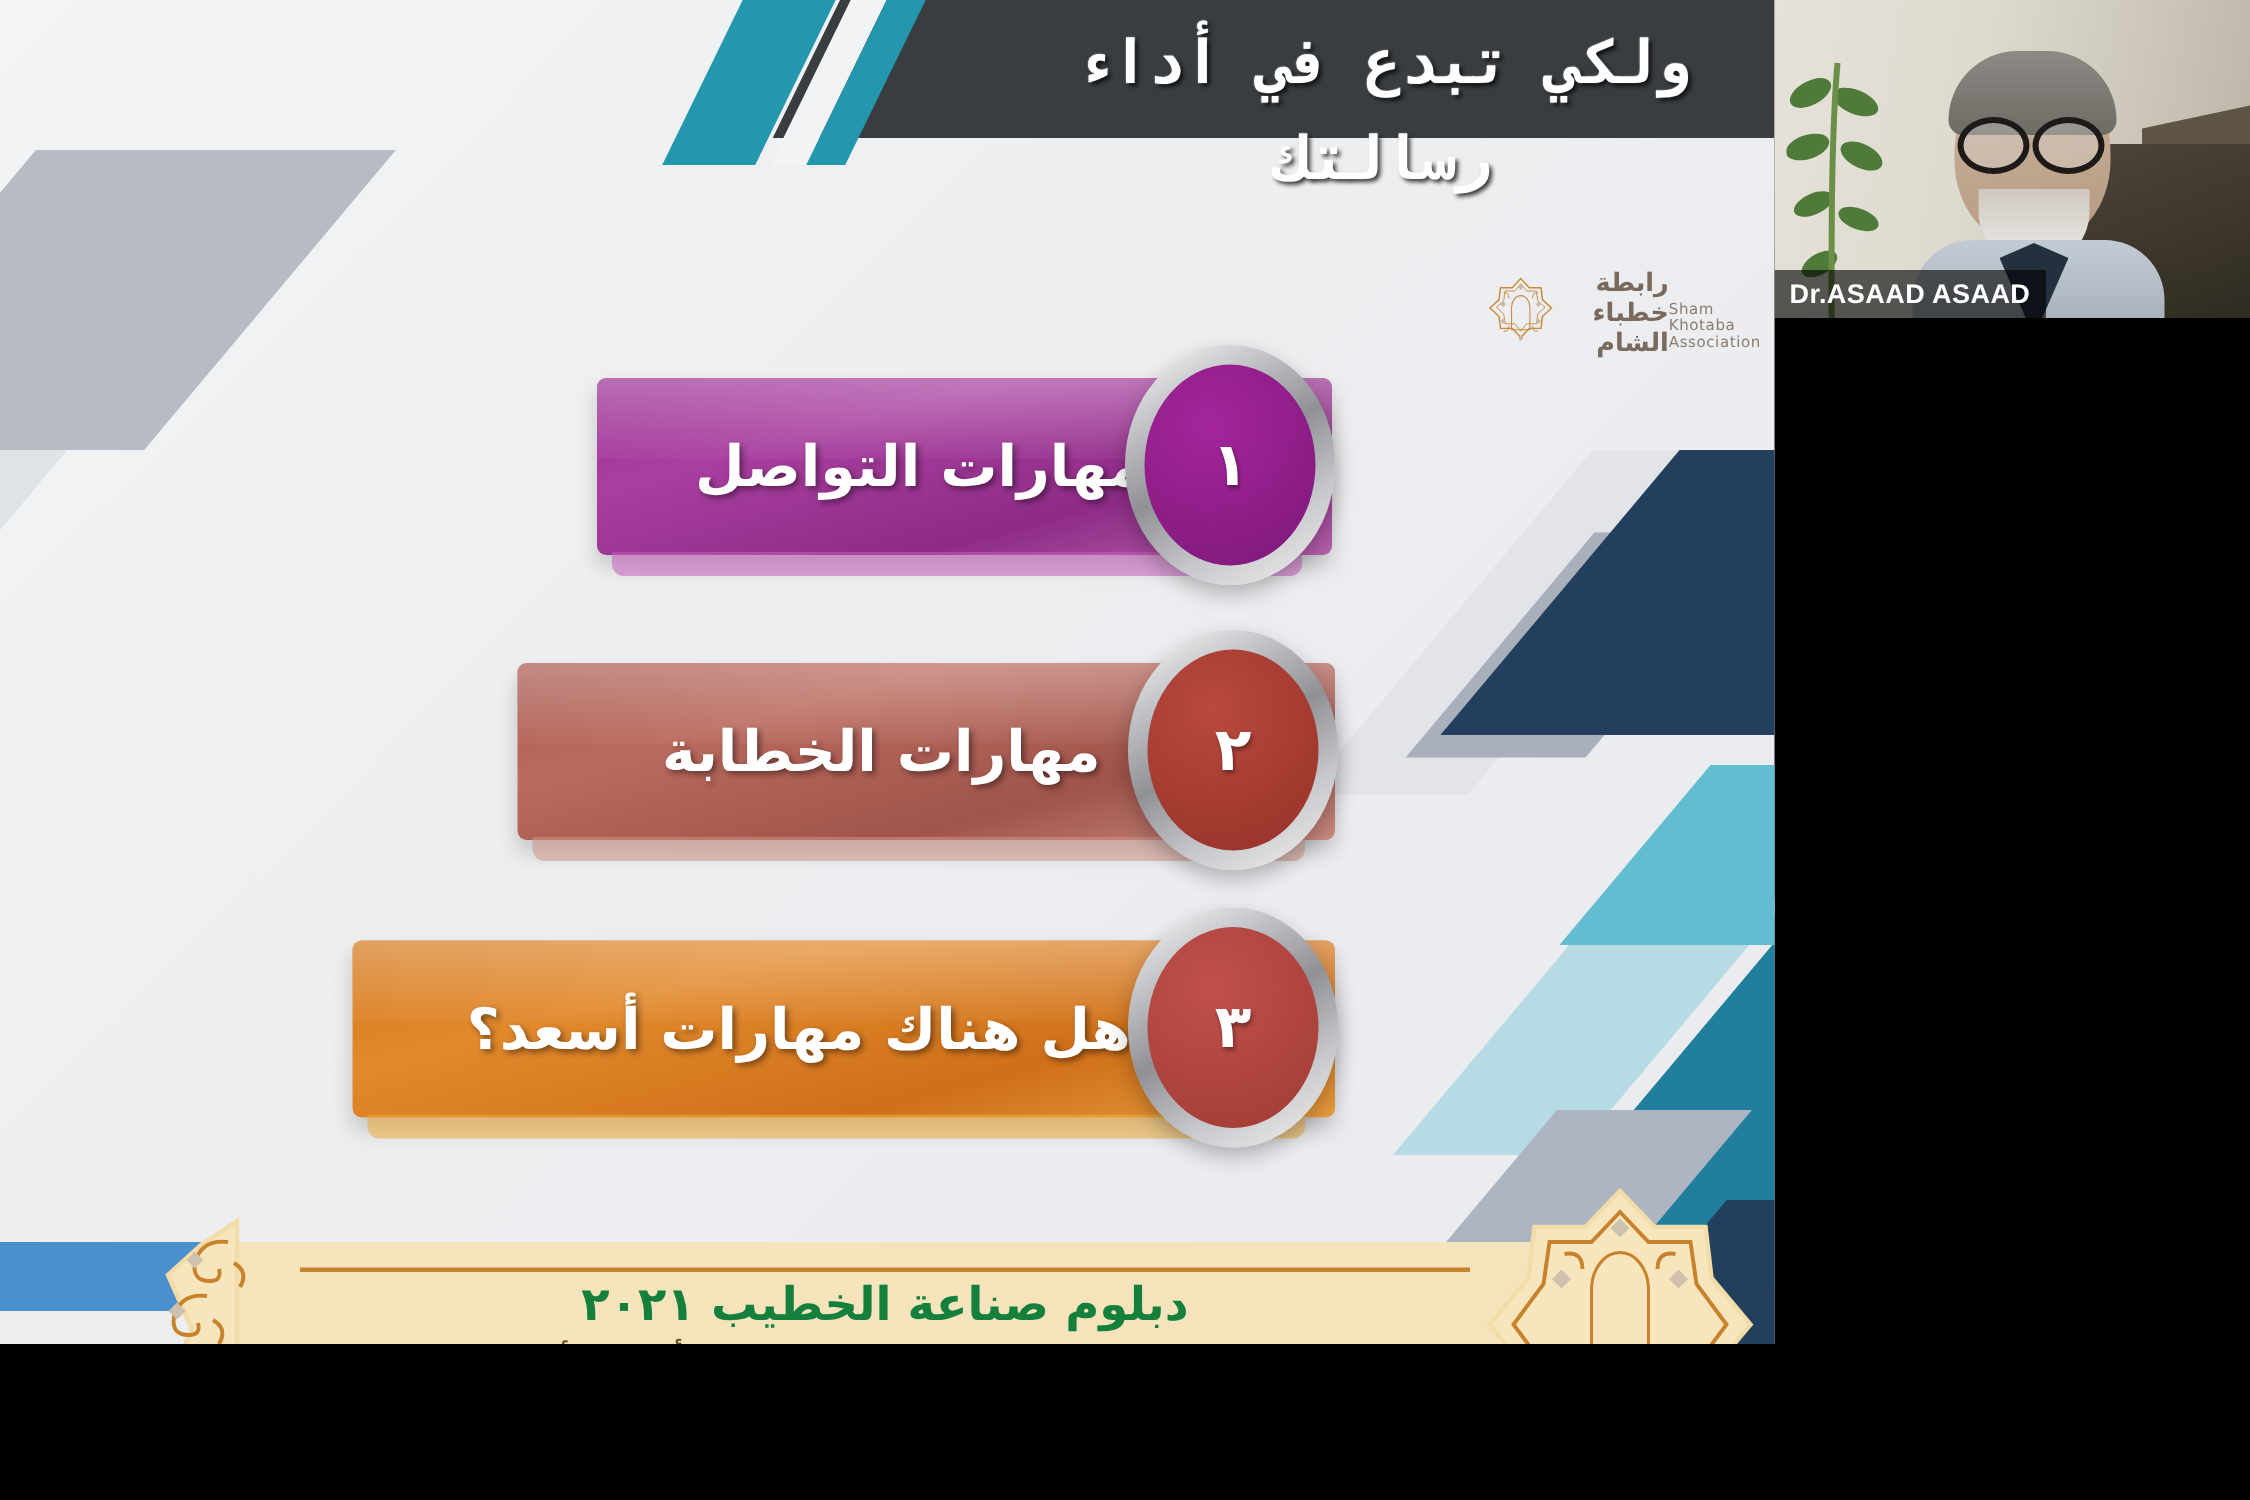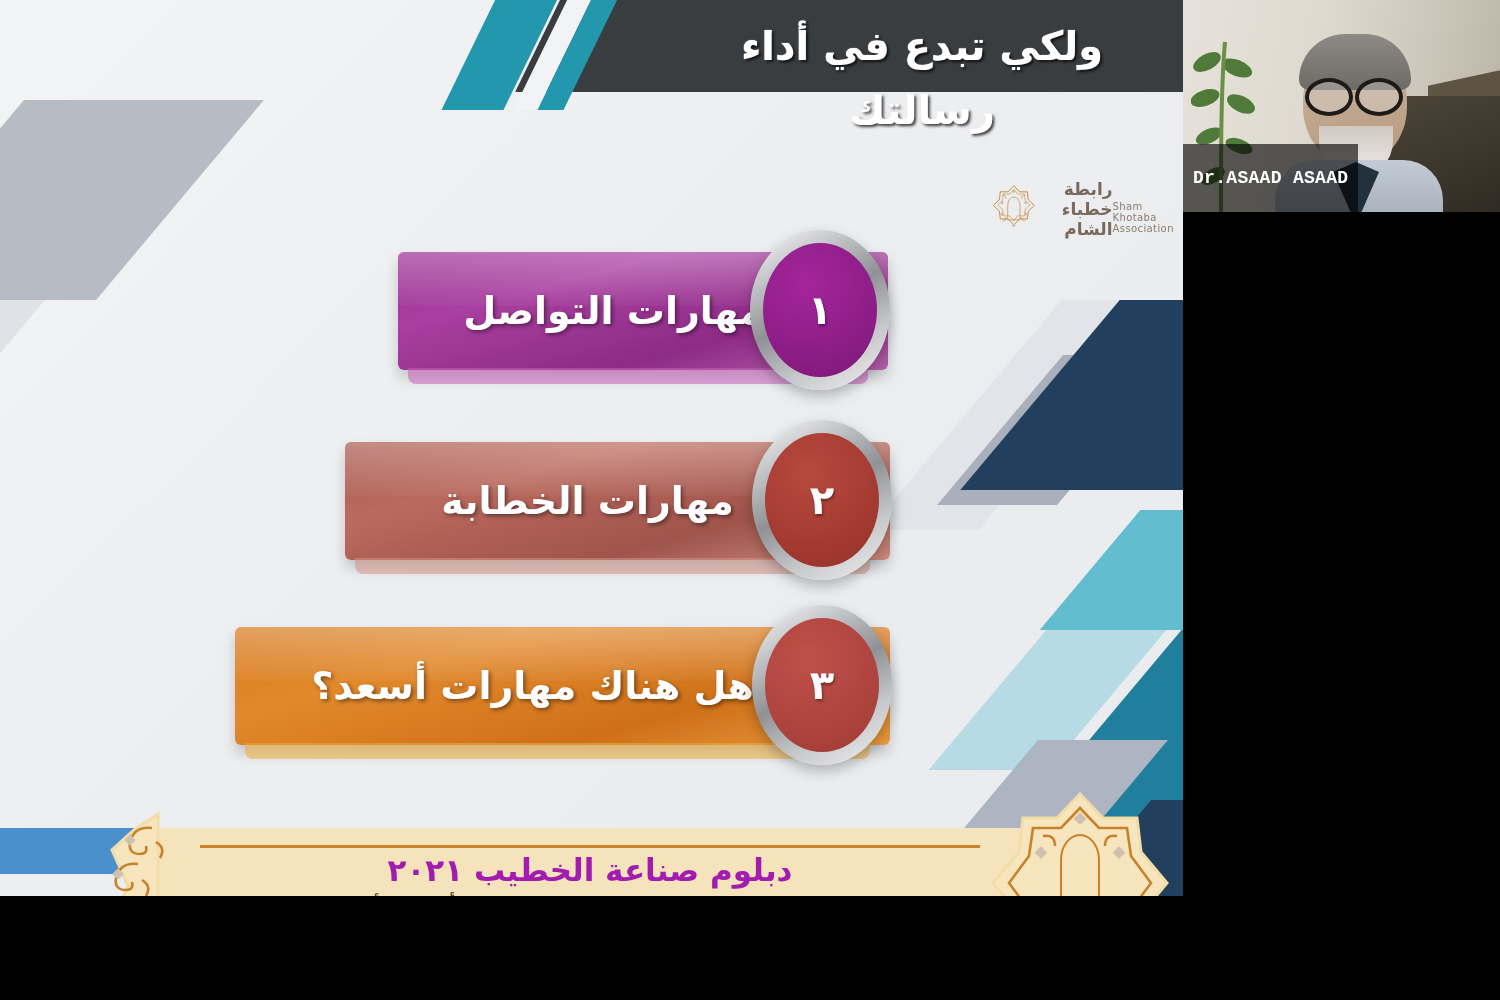"ولكي تبدع في أداء رسالتك" .hdr-title { font-family: none -> Liberation Mono, monospace }
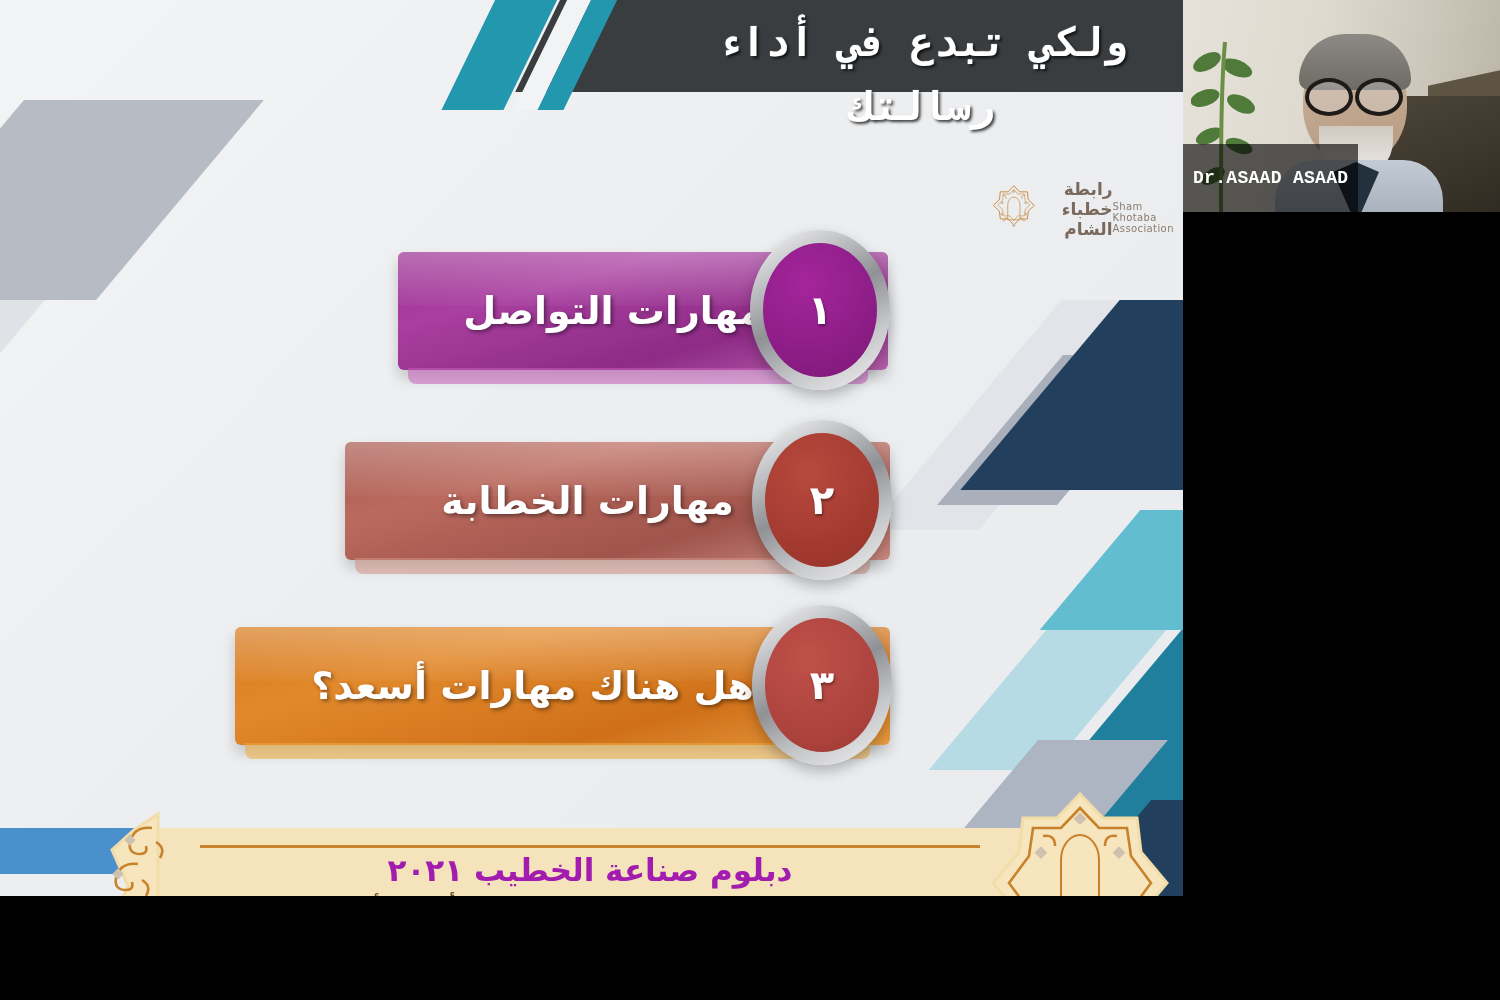"Dr.ASAAD ASAAD" .cam-label { font-family: Liberation Mono, monospace -> Liberation Sans, sans-serif; padding: 18px 10px -> 0 10px }
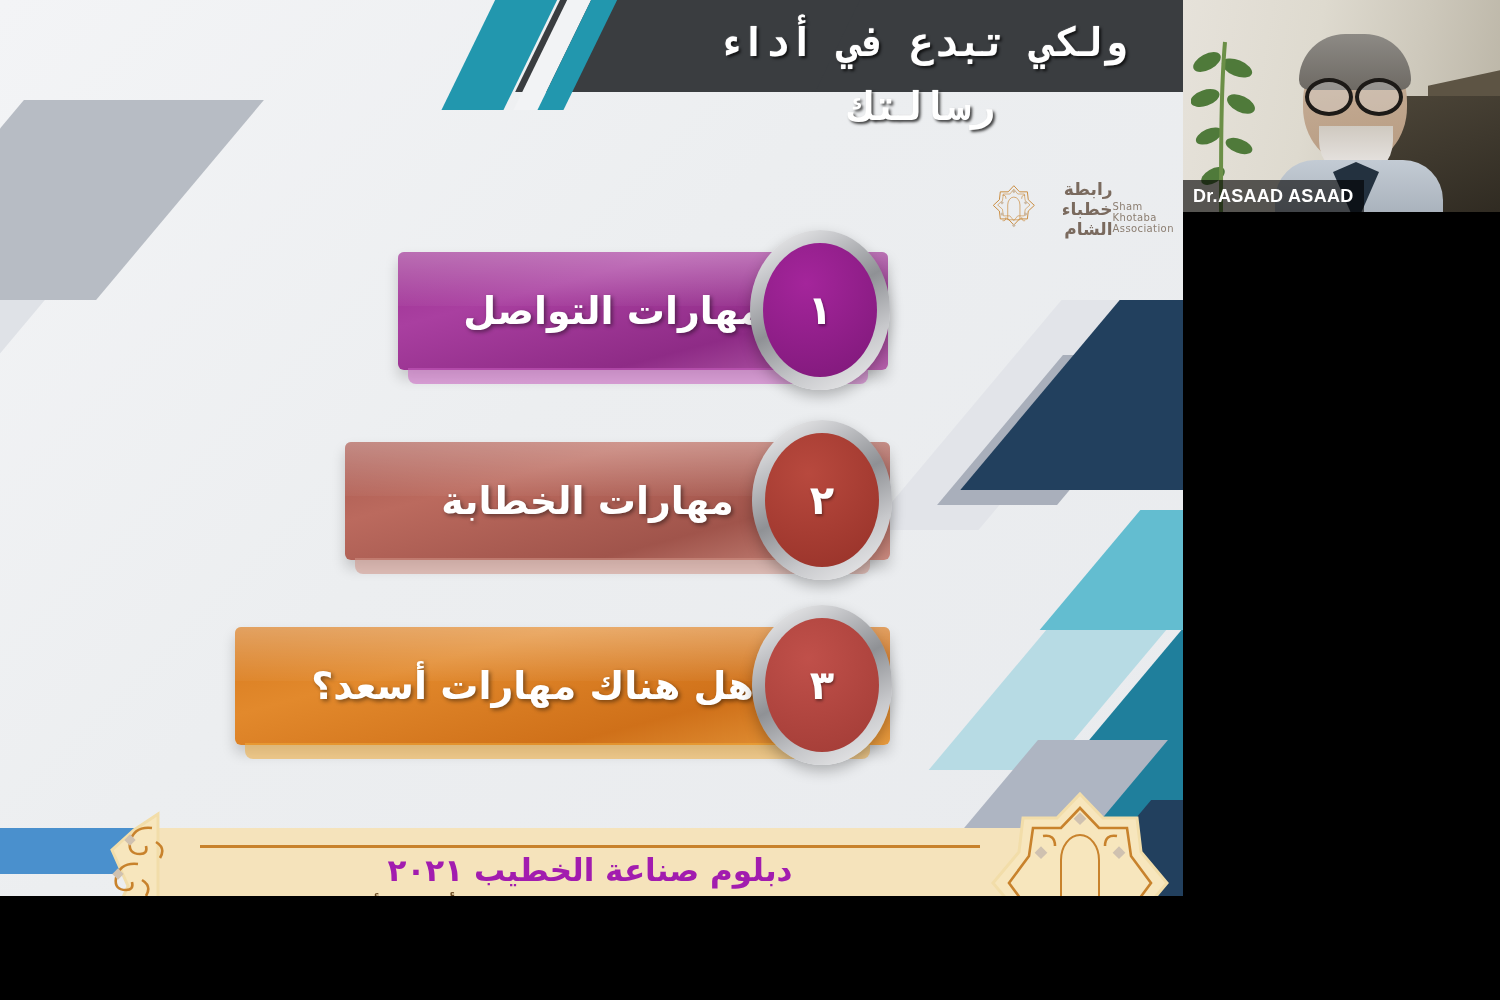"دبلوم صناعة الخطيب ٢٠٢١" .f-l1 { color: #a21caf -> #15803d }
